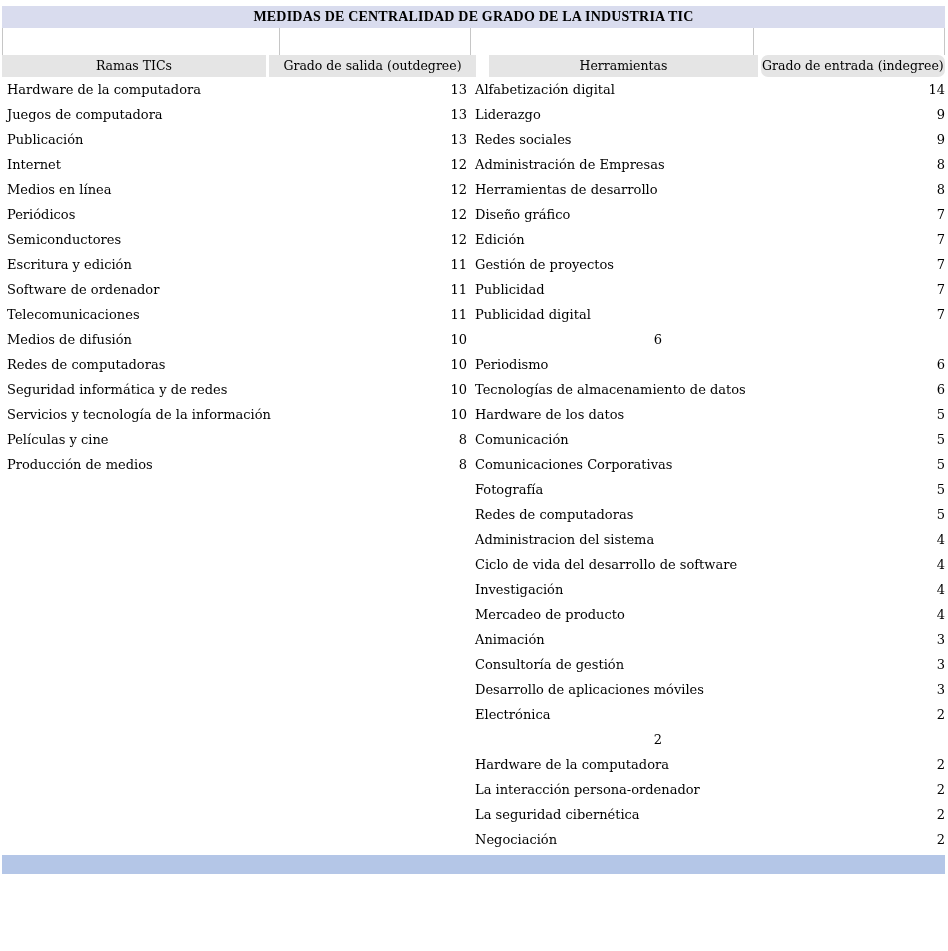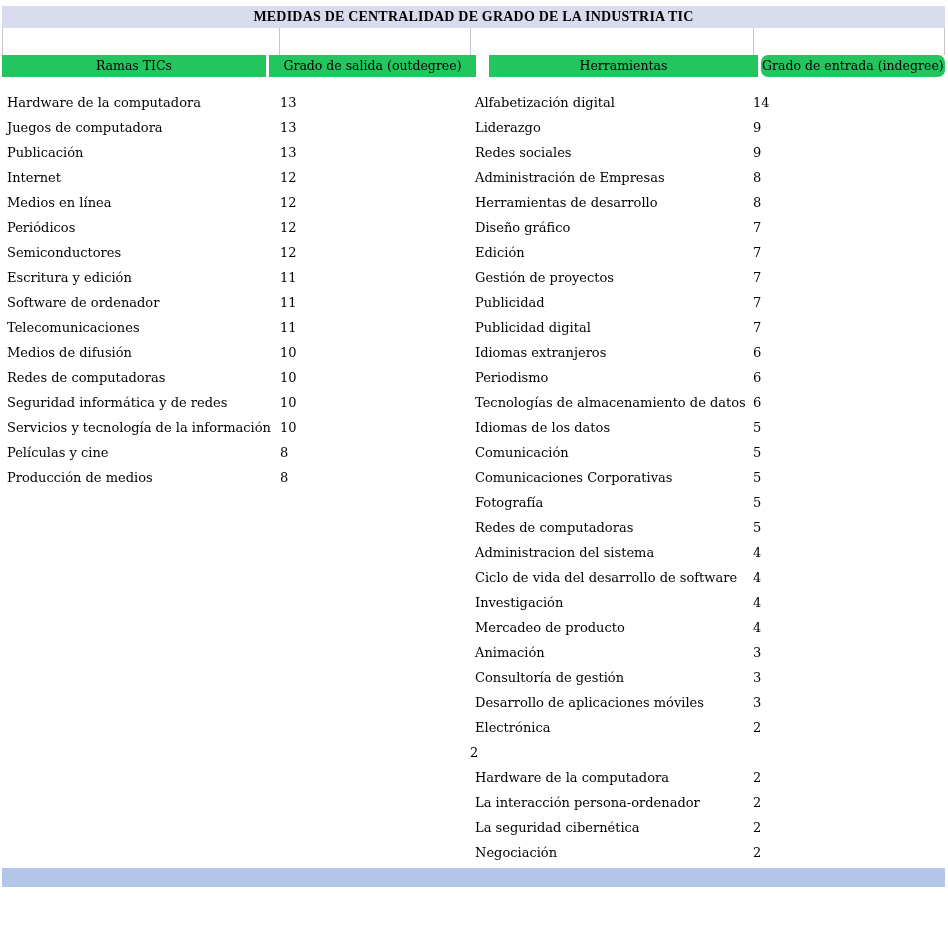"Ramas TICs" .hcell { background: #22c55e -> #e5e5e5 }
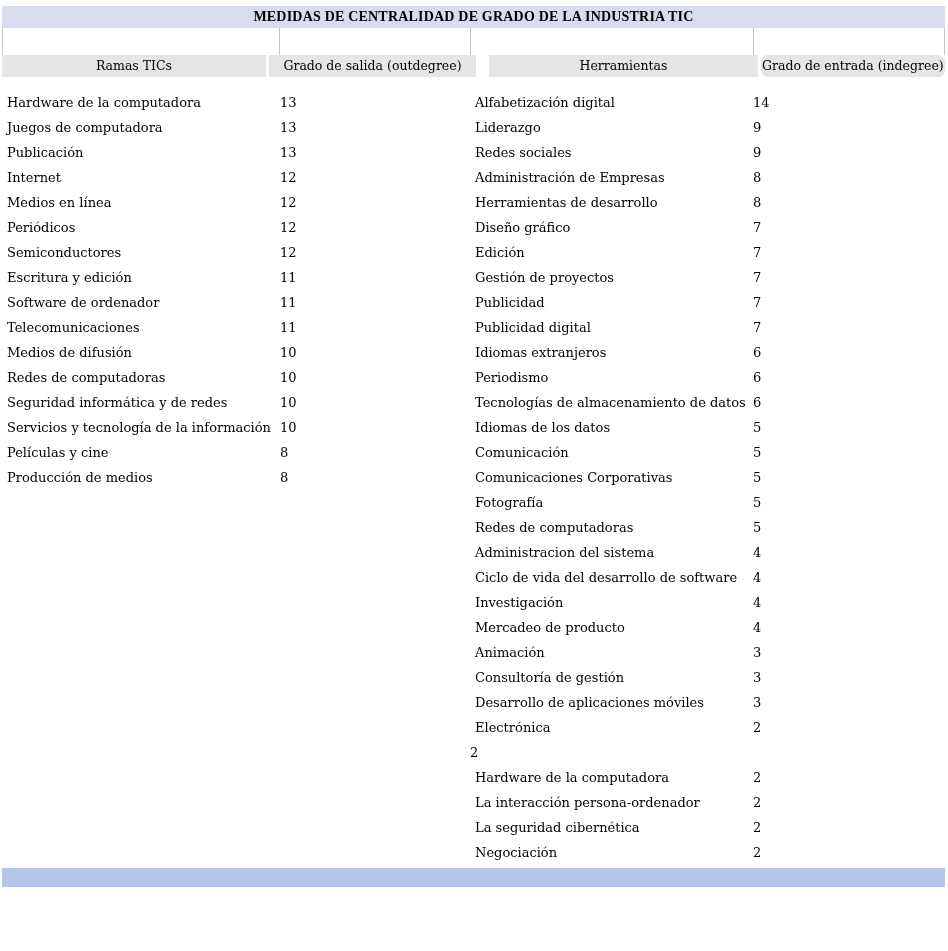"Hardware de la computadora" .data-area { margin-top: 13px -> none }
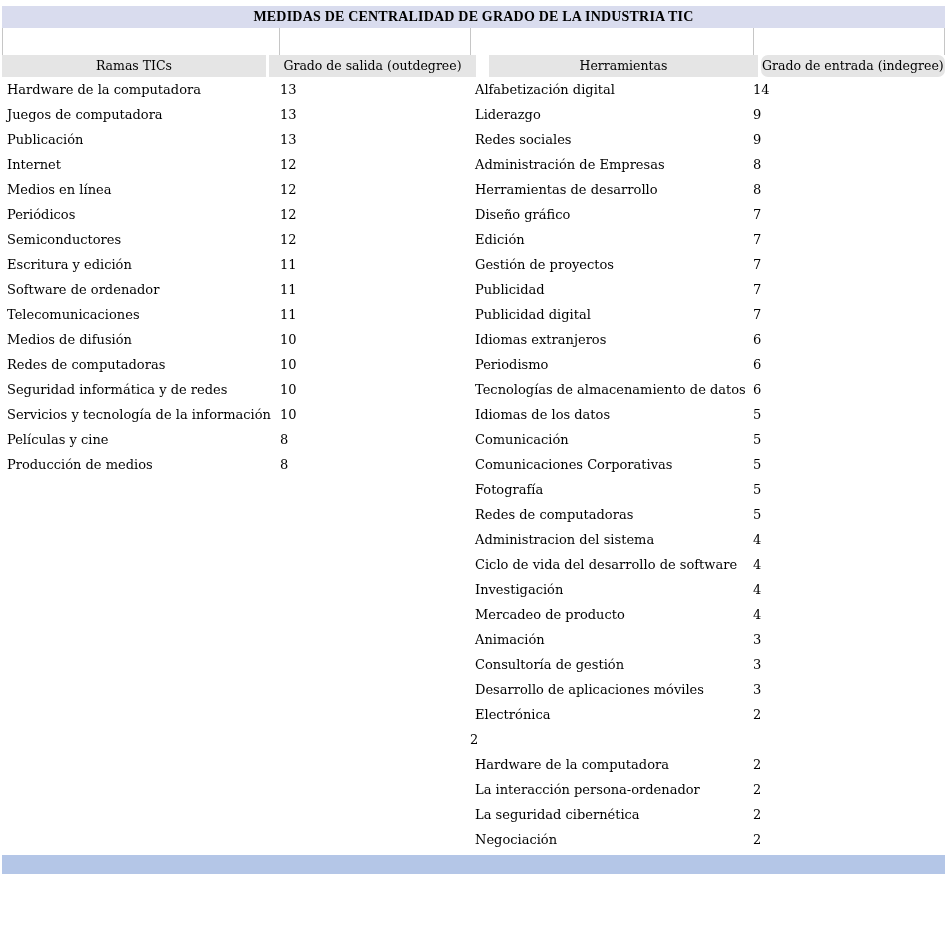"13" .row .val { text-align: left -> right }
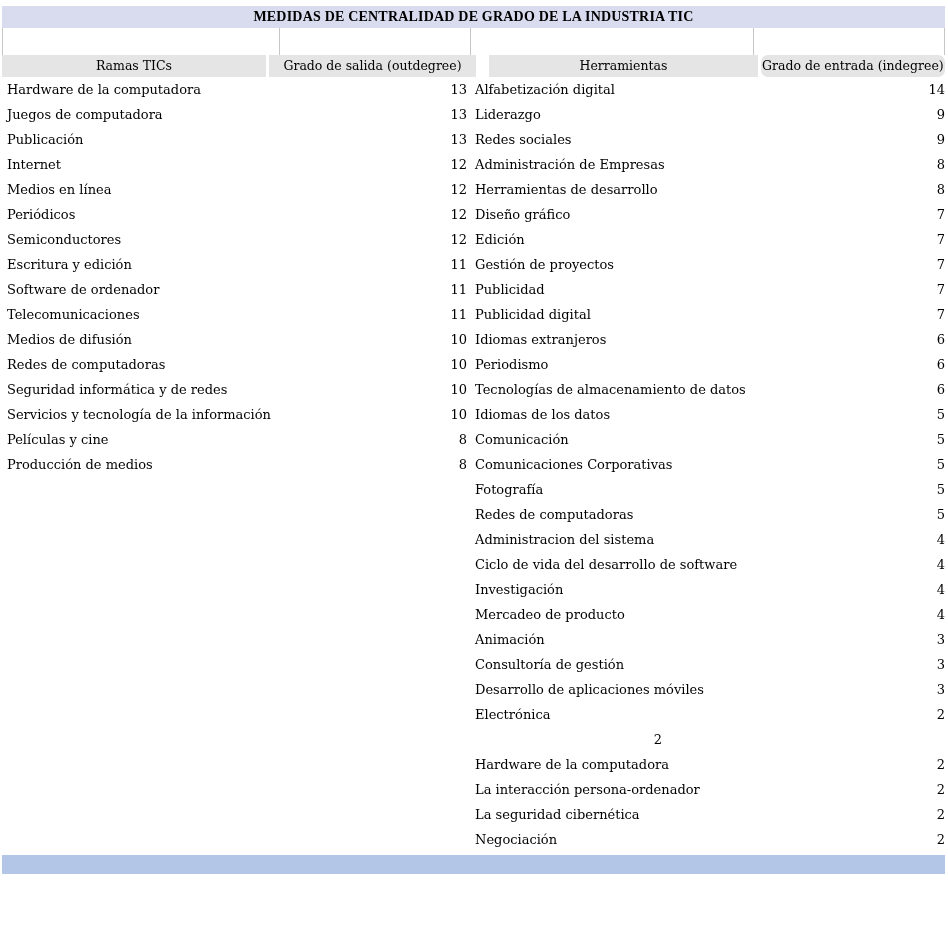"Idiomas extranjeros" div.lbl { html: <div>Idiomas extranjeros</div> -> none }
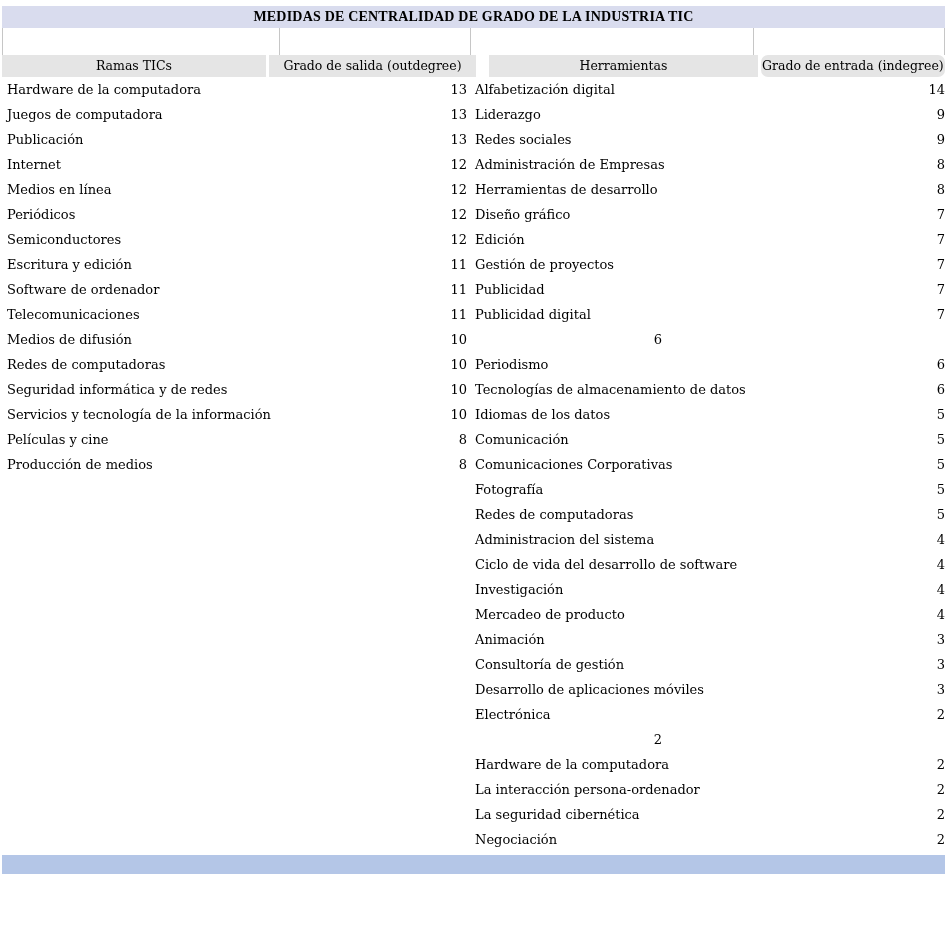"Idiomas de los datos" div.lbl { text: Idiomas -> Hardware }
